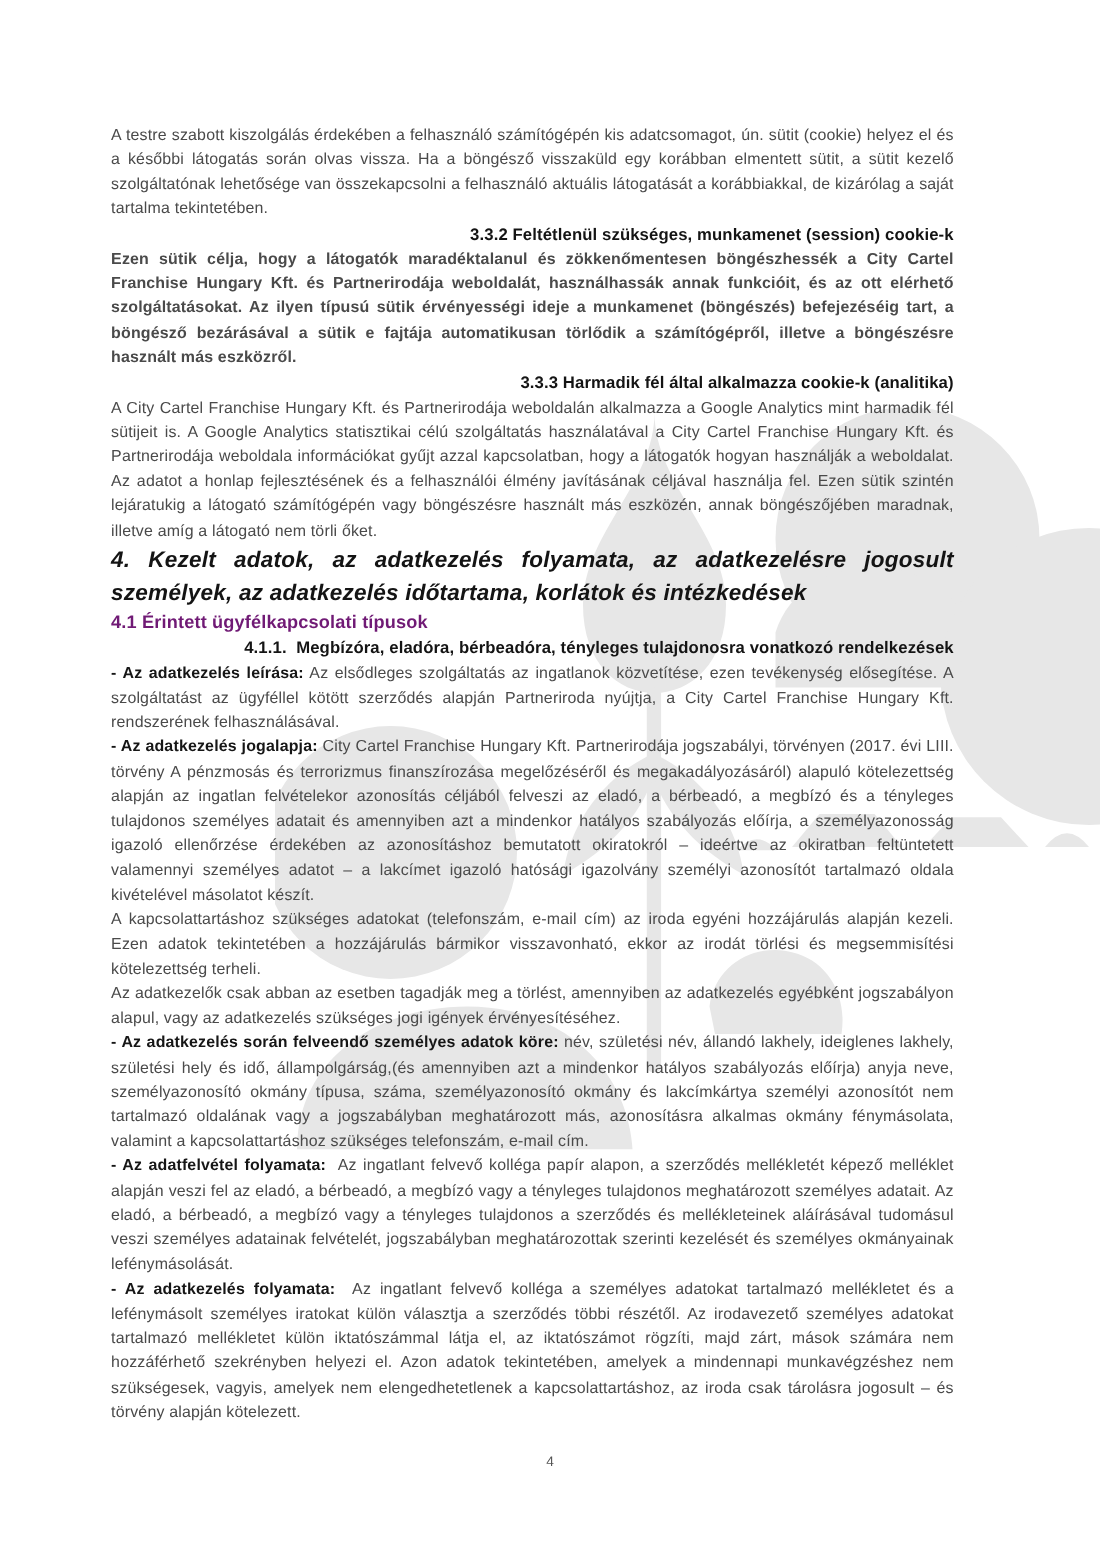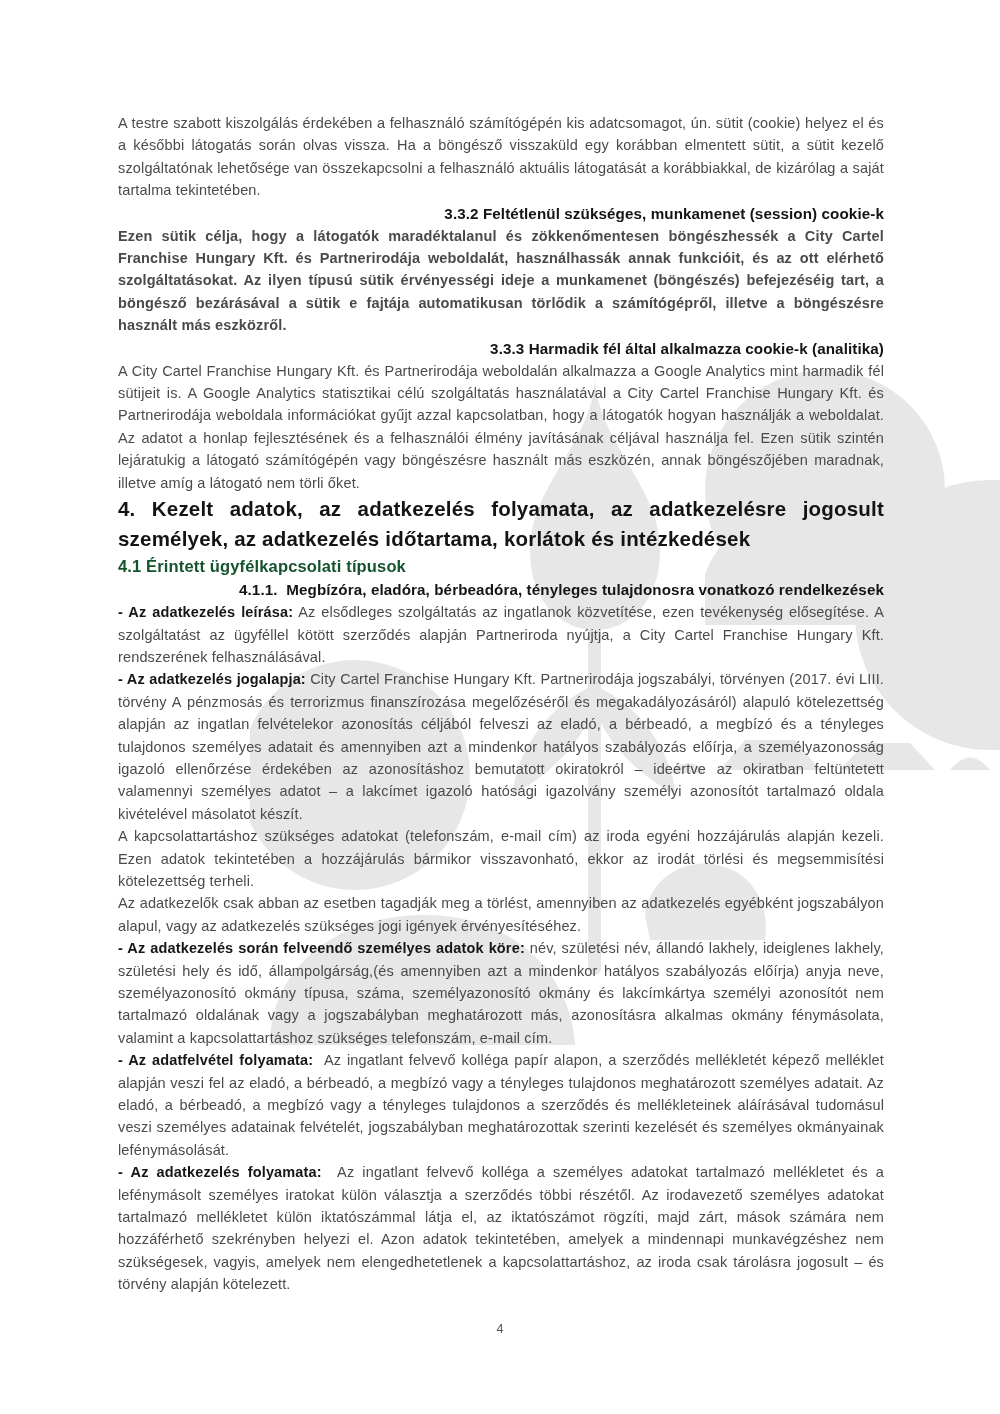"A testre szabott kiszolgálás érdekében" .content { left: 118px -> 101px }
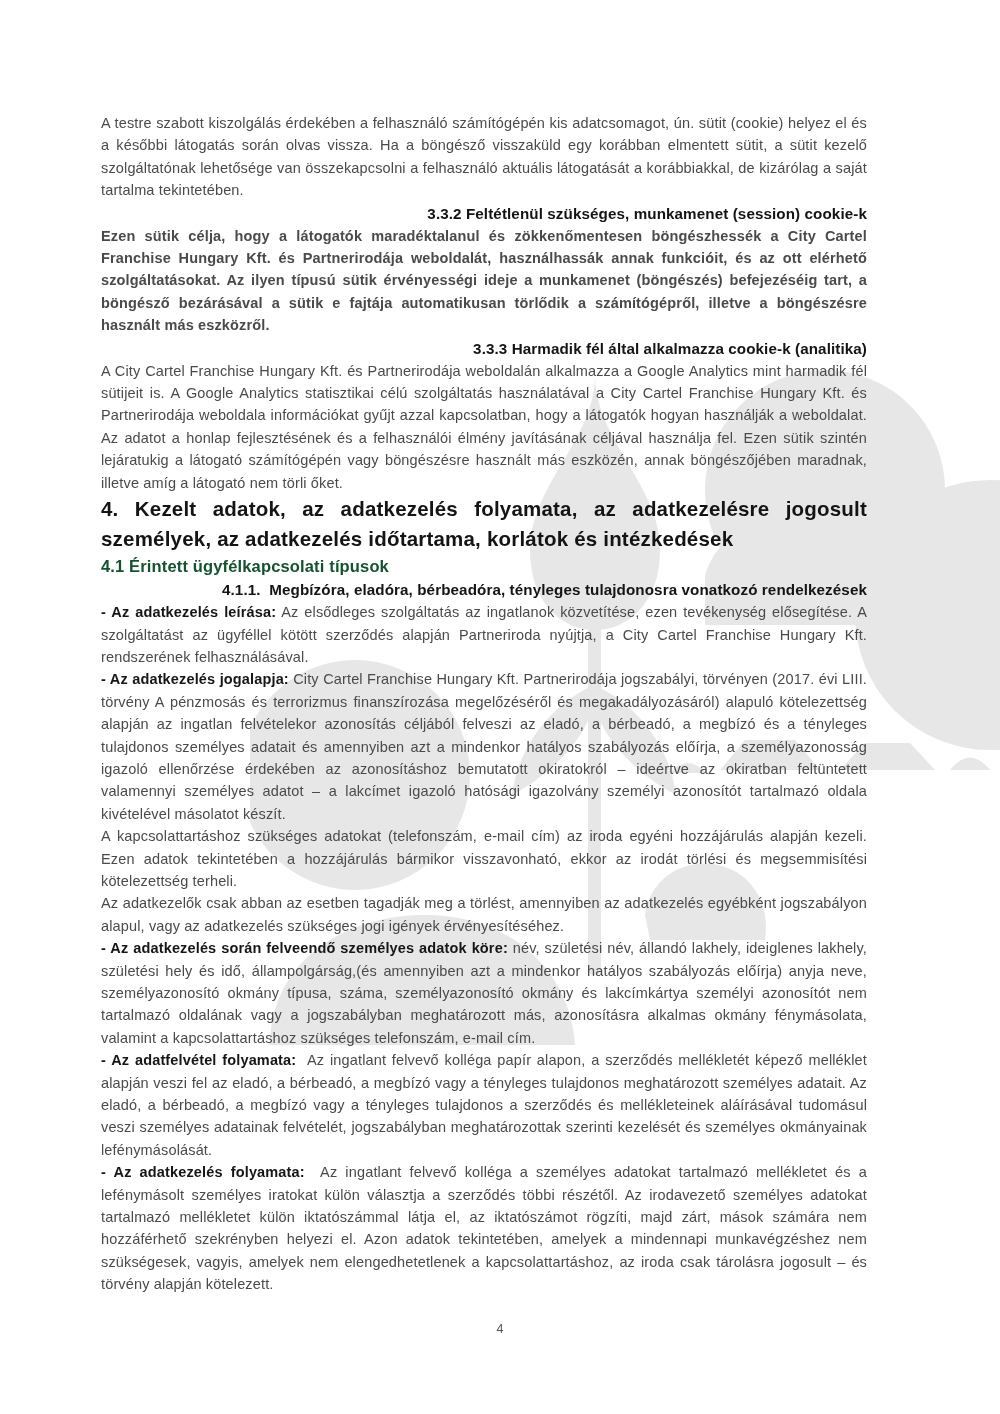"4. Kezelt adatok, az adatkezelés" .h-main { font-style: none -> italic }
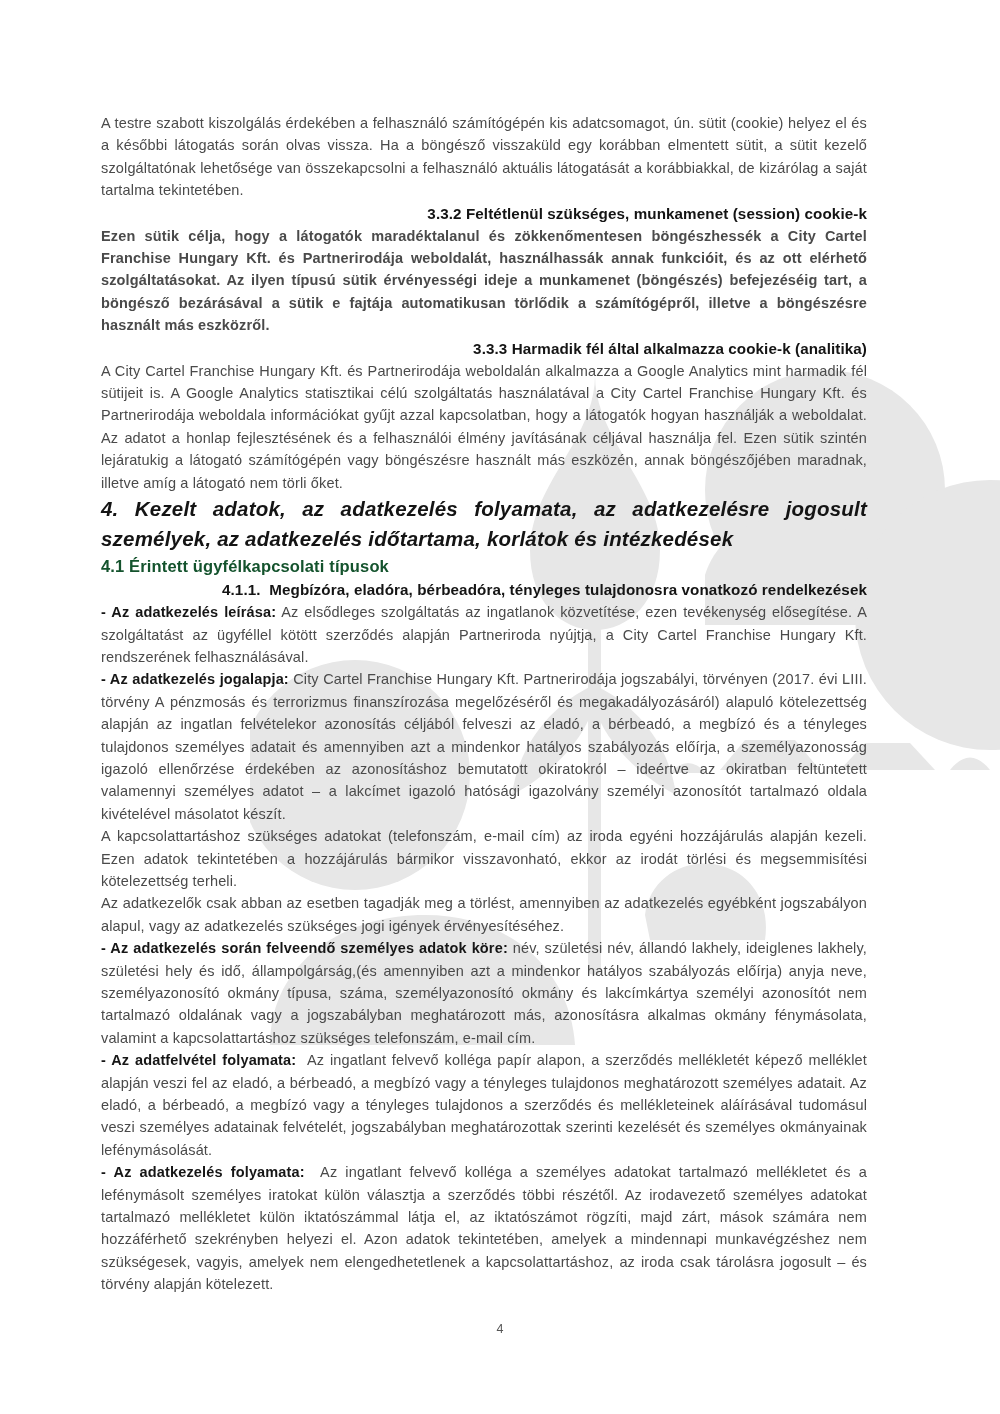"4.1 Érintett ügyfélkapcsolati típusok" .h-mid { color: #14532d -> #701a75 }
